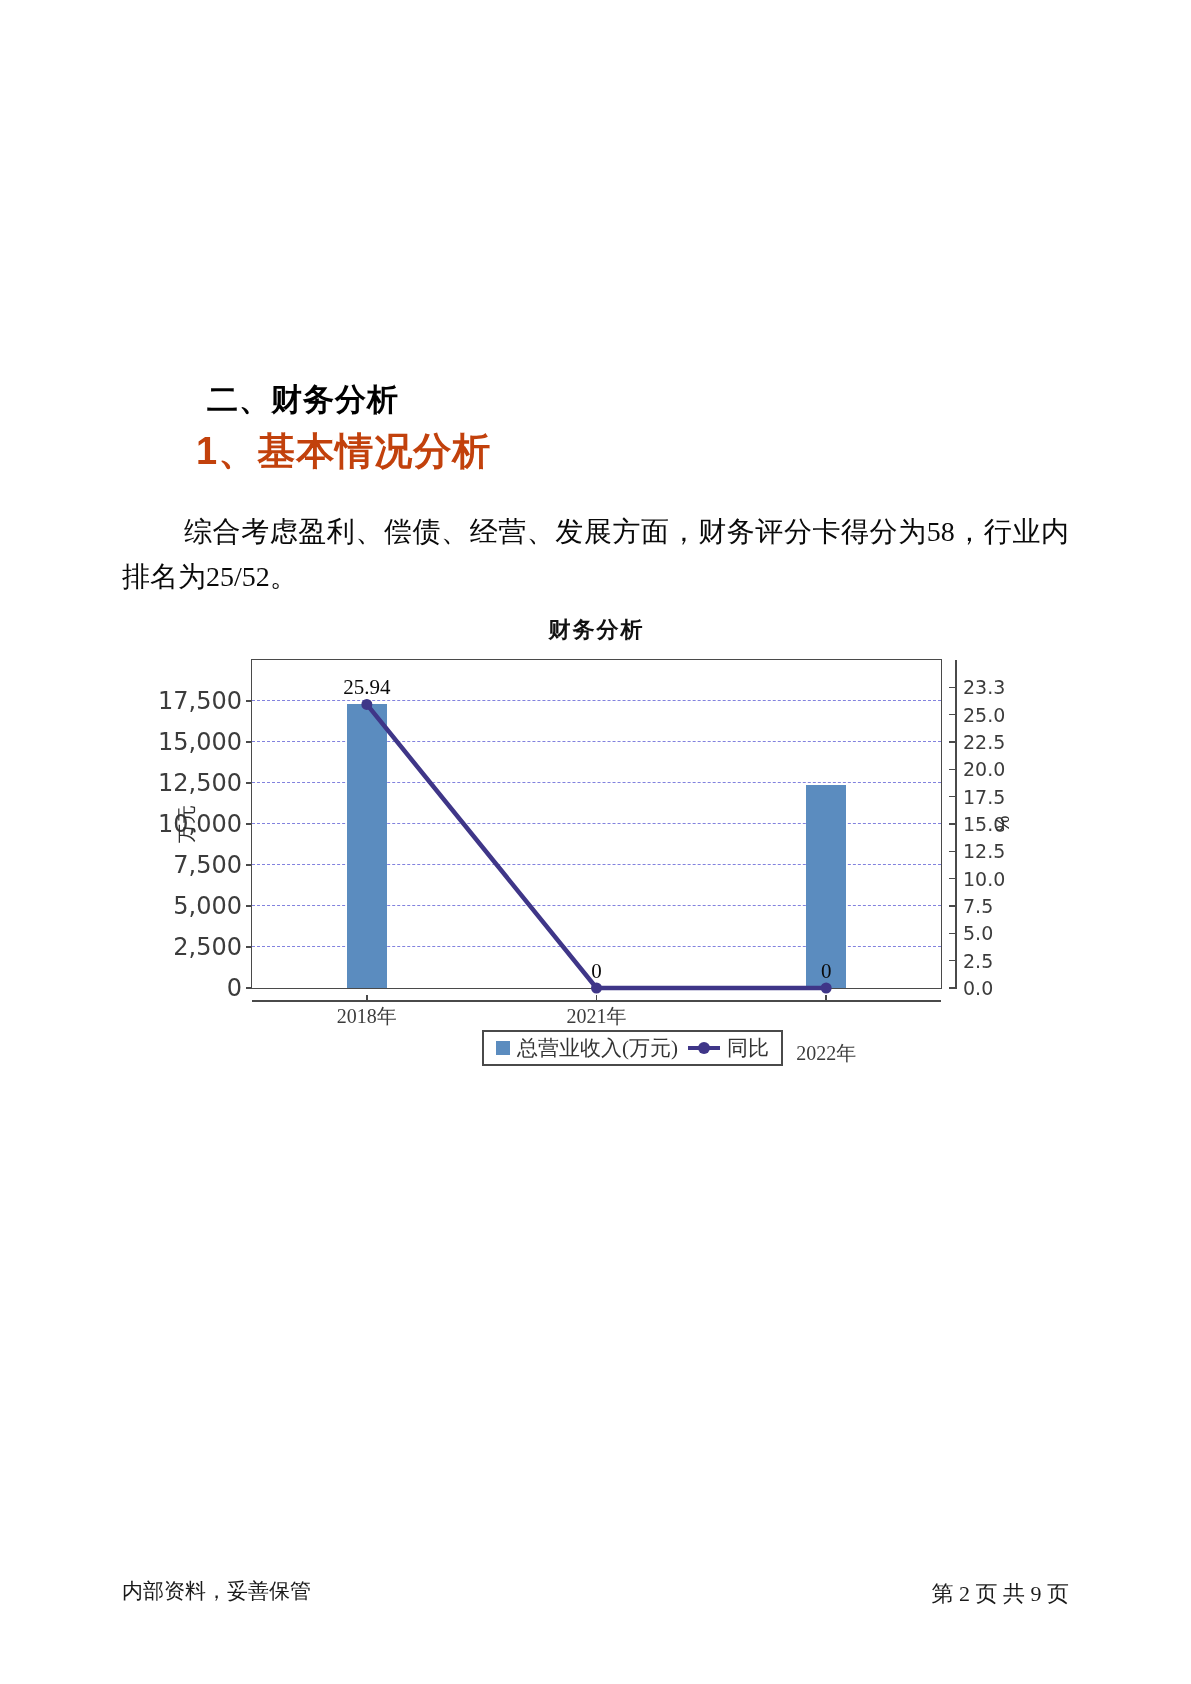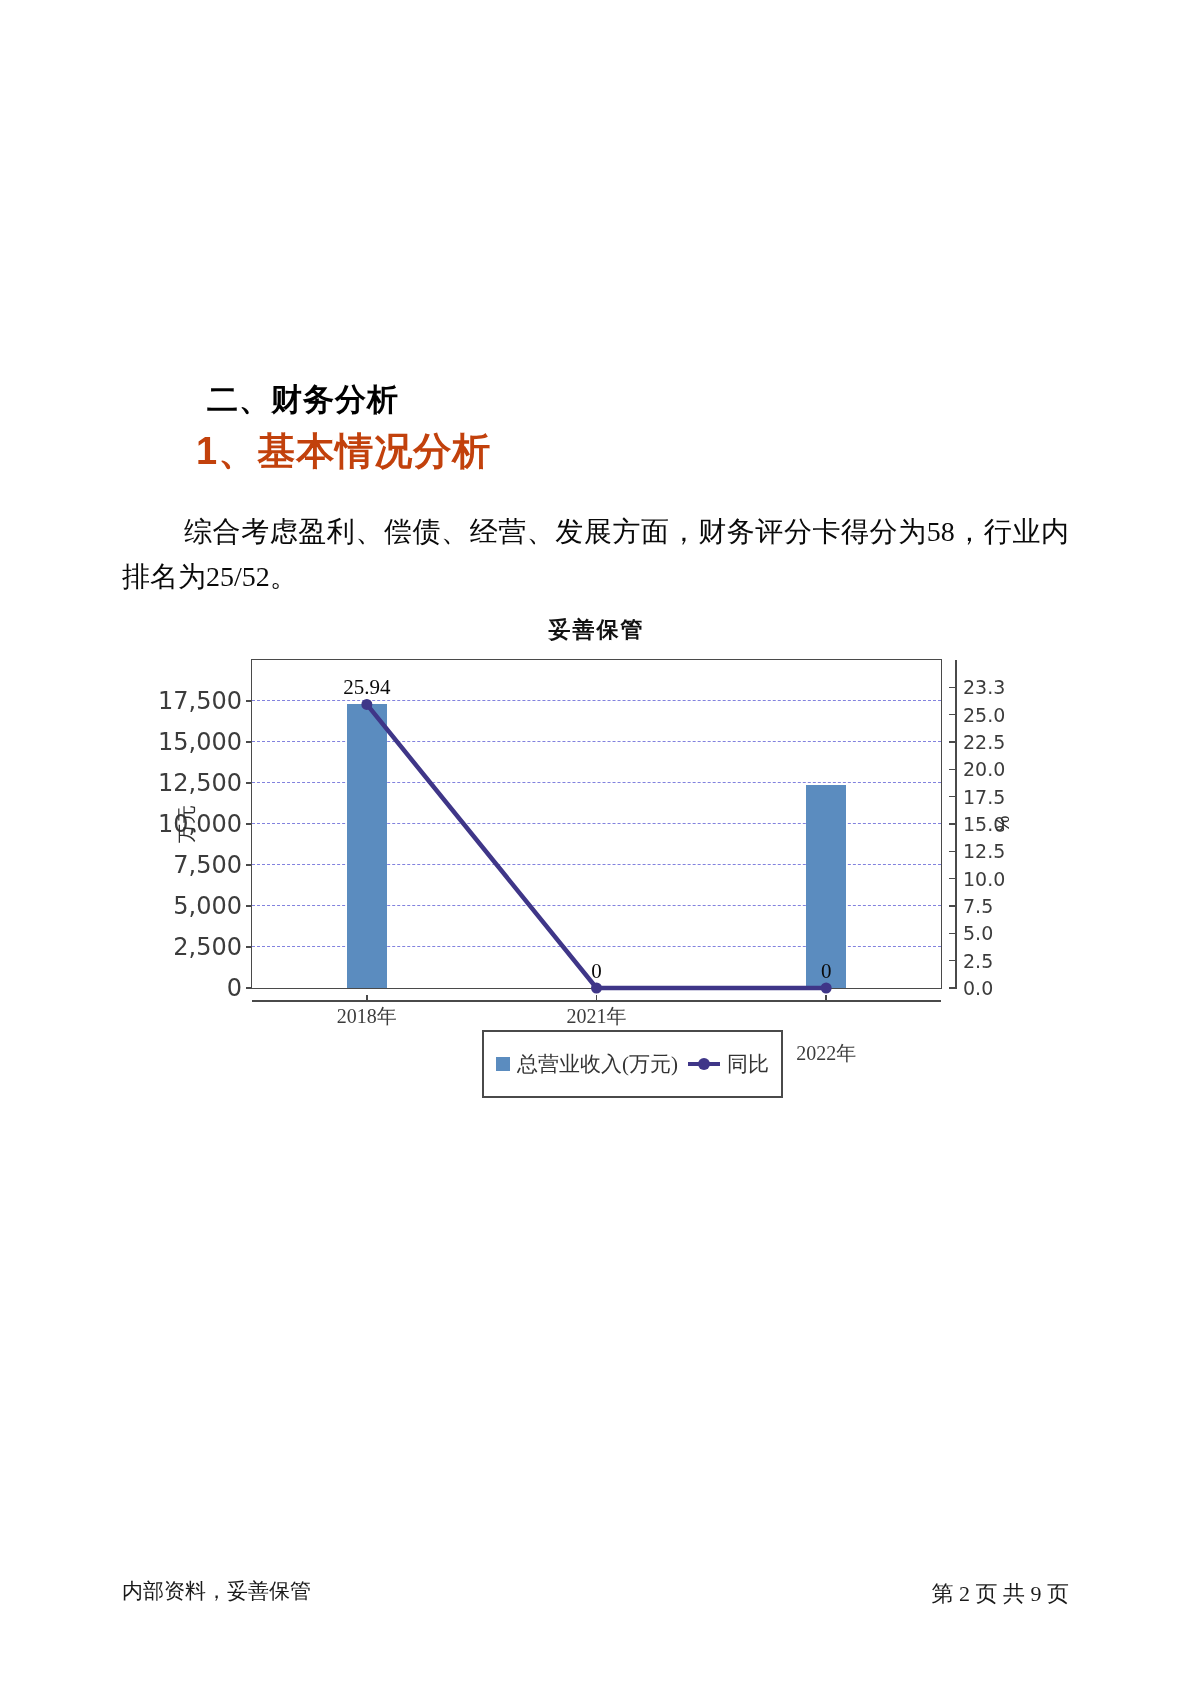"妥善保管" div.chart-title { text: 妥善保管 -> 财务分析 }
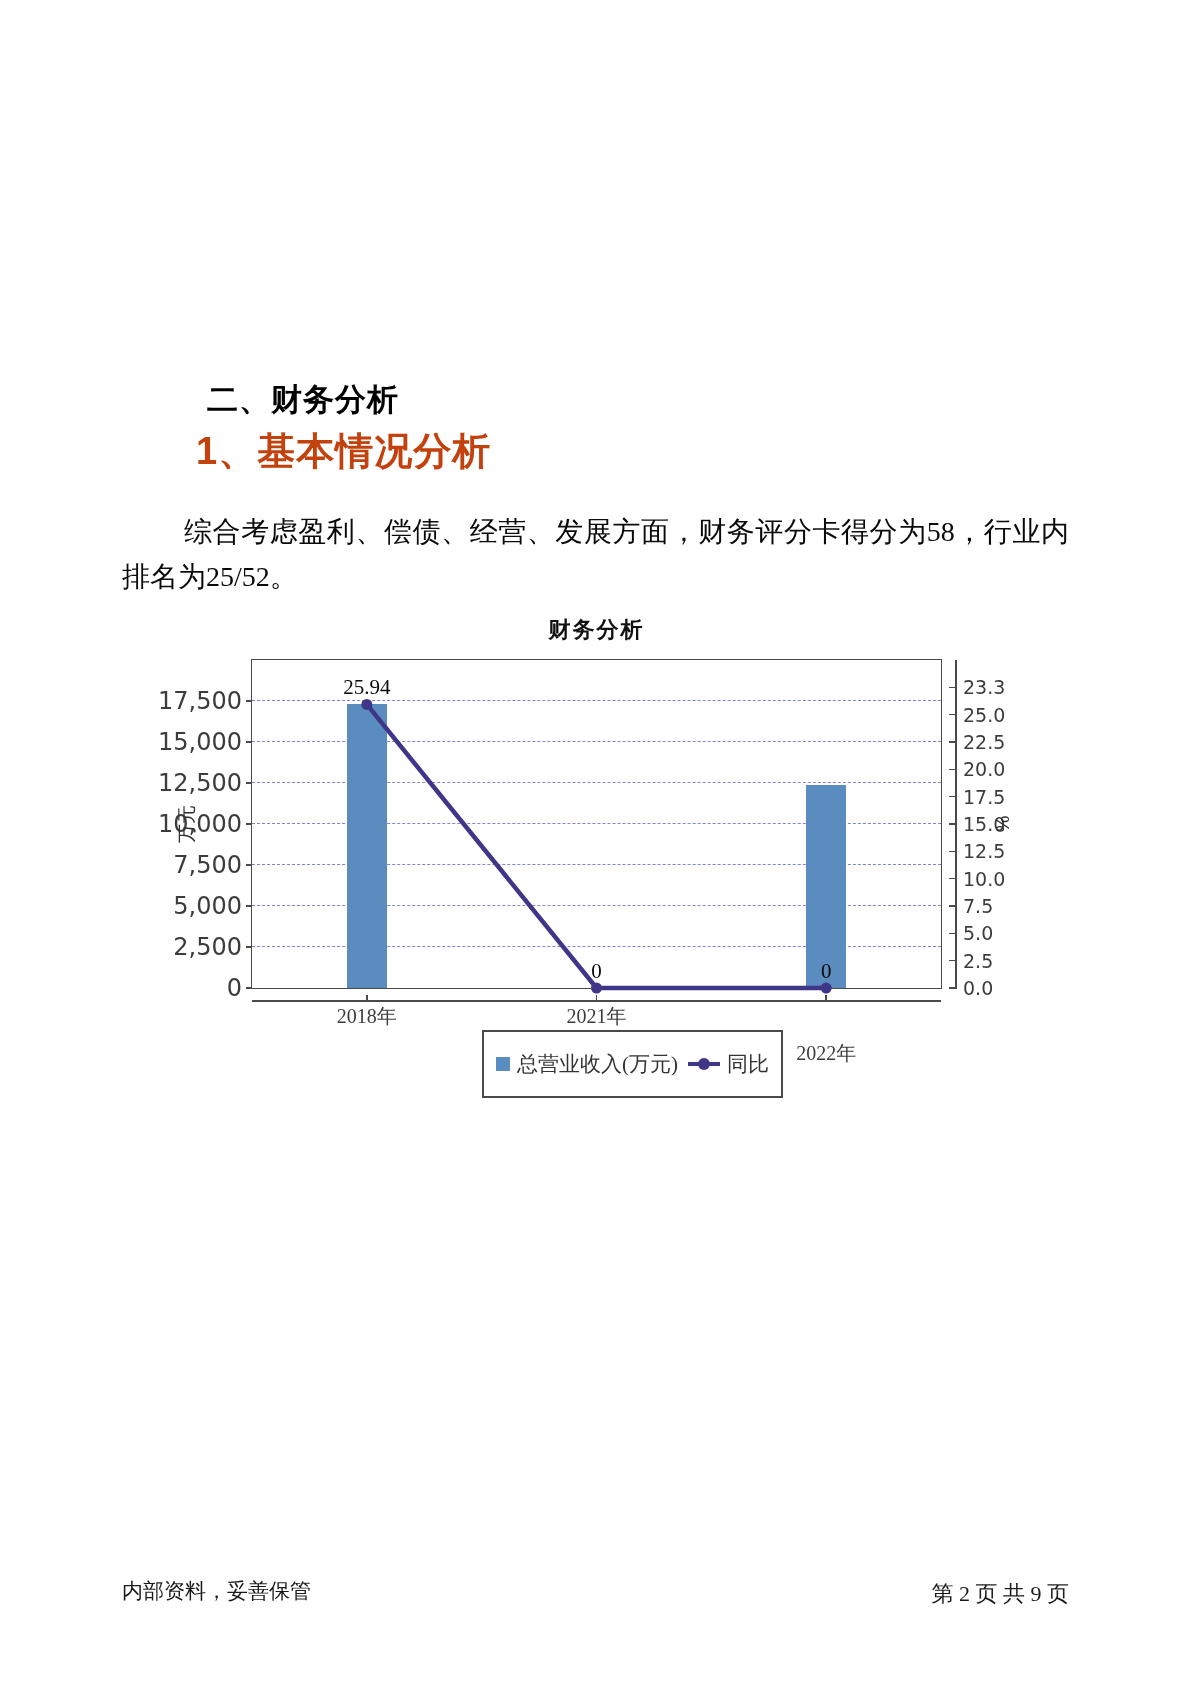"总营业收入(万元)" .legend { padding: 18px 12px -> 2px 12px }
